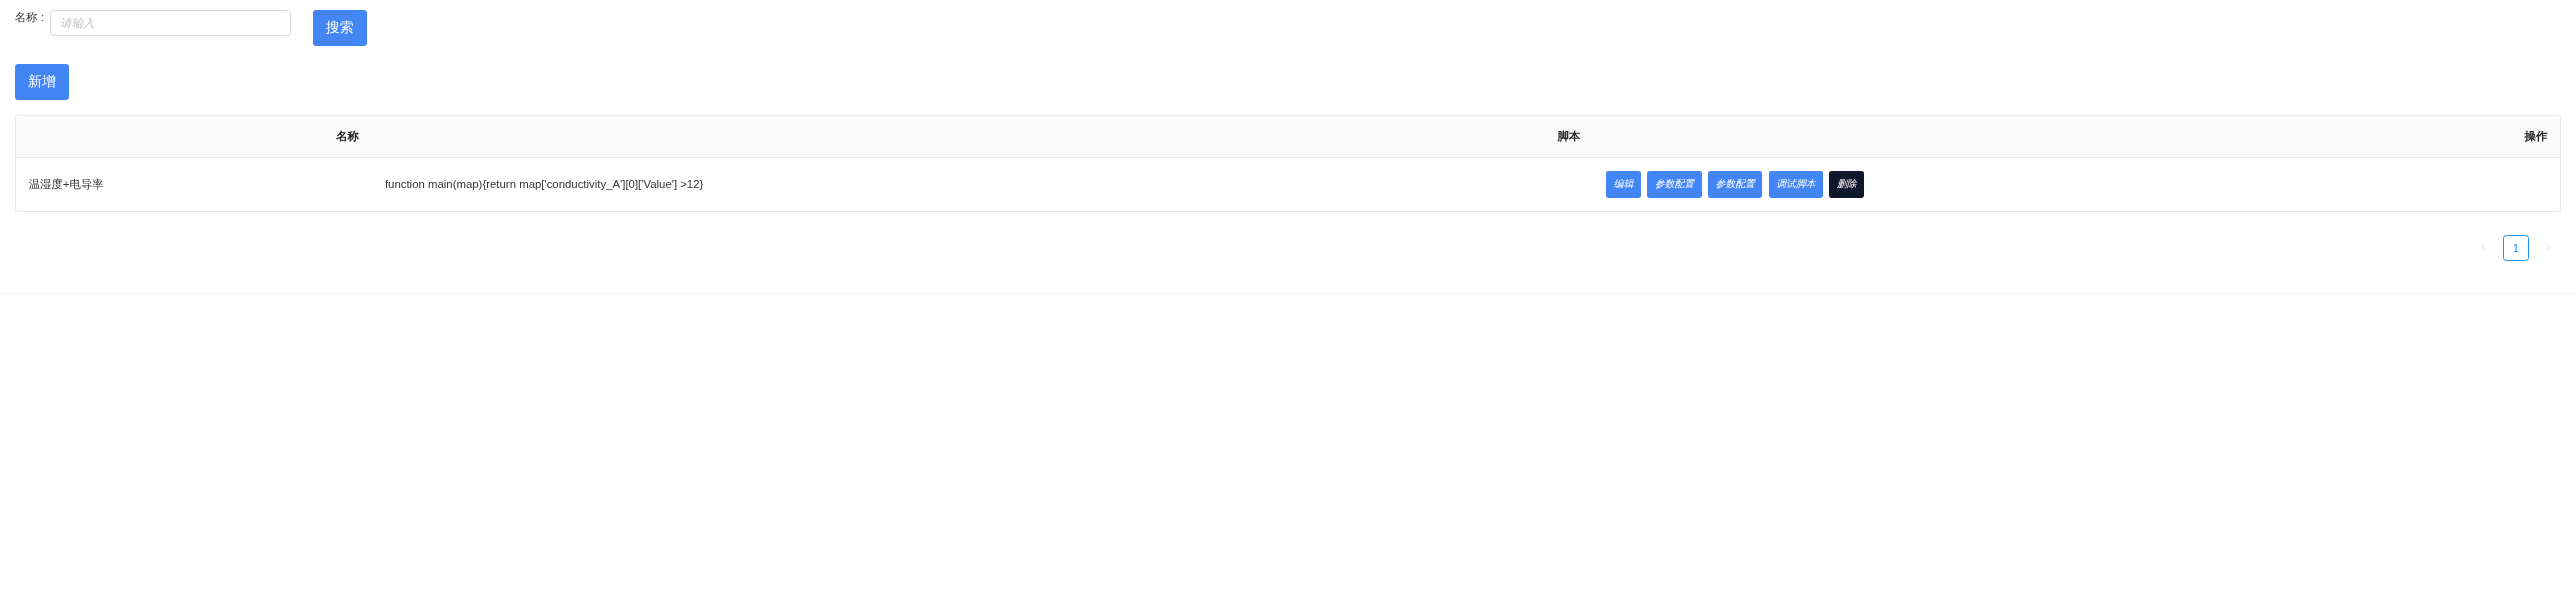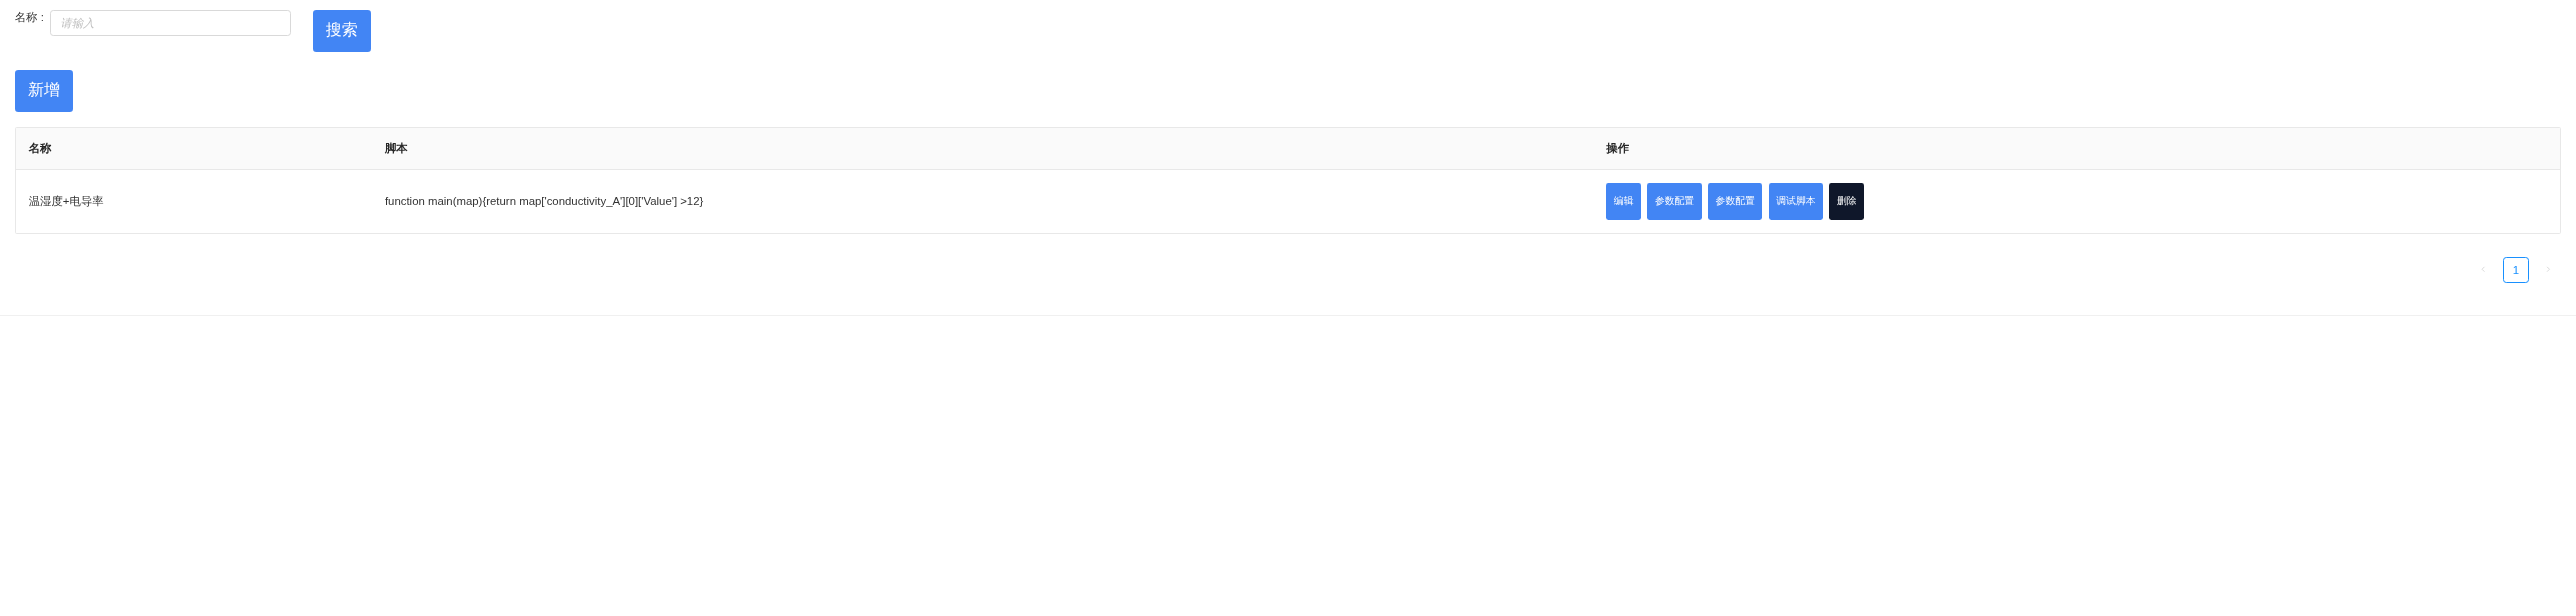"搜索" .btn { font-size: 16px -> 14px; height: 42px -> 36px }
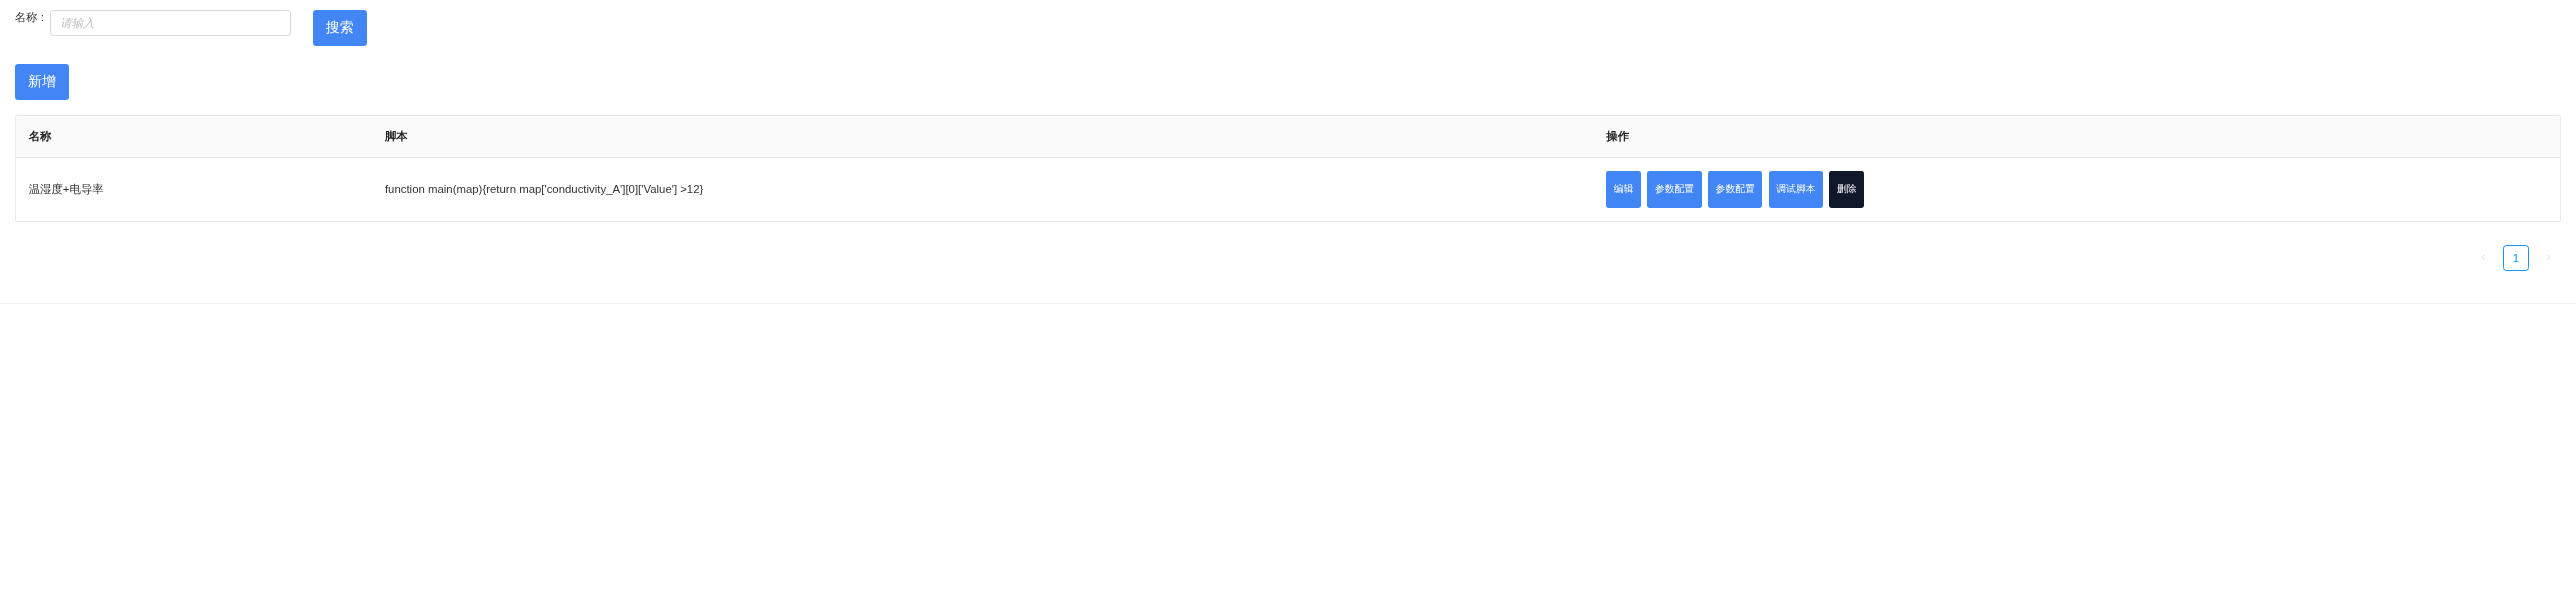"名称" thead th { text-align: left -> right }
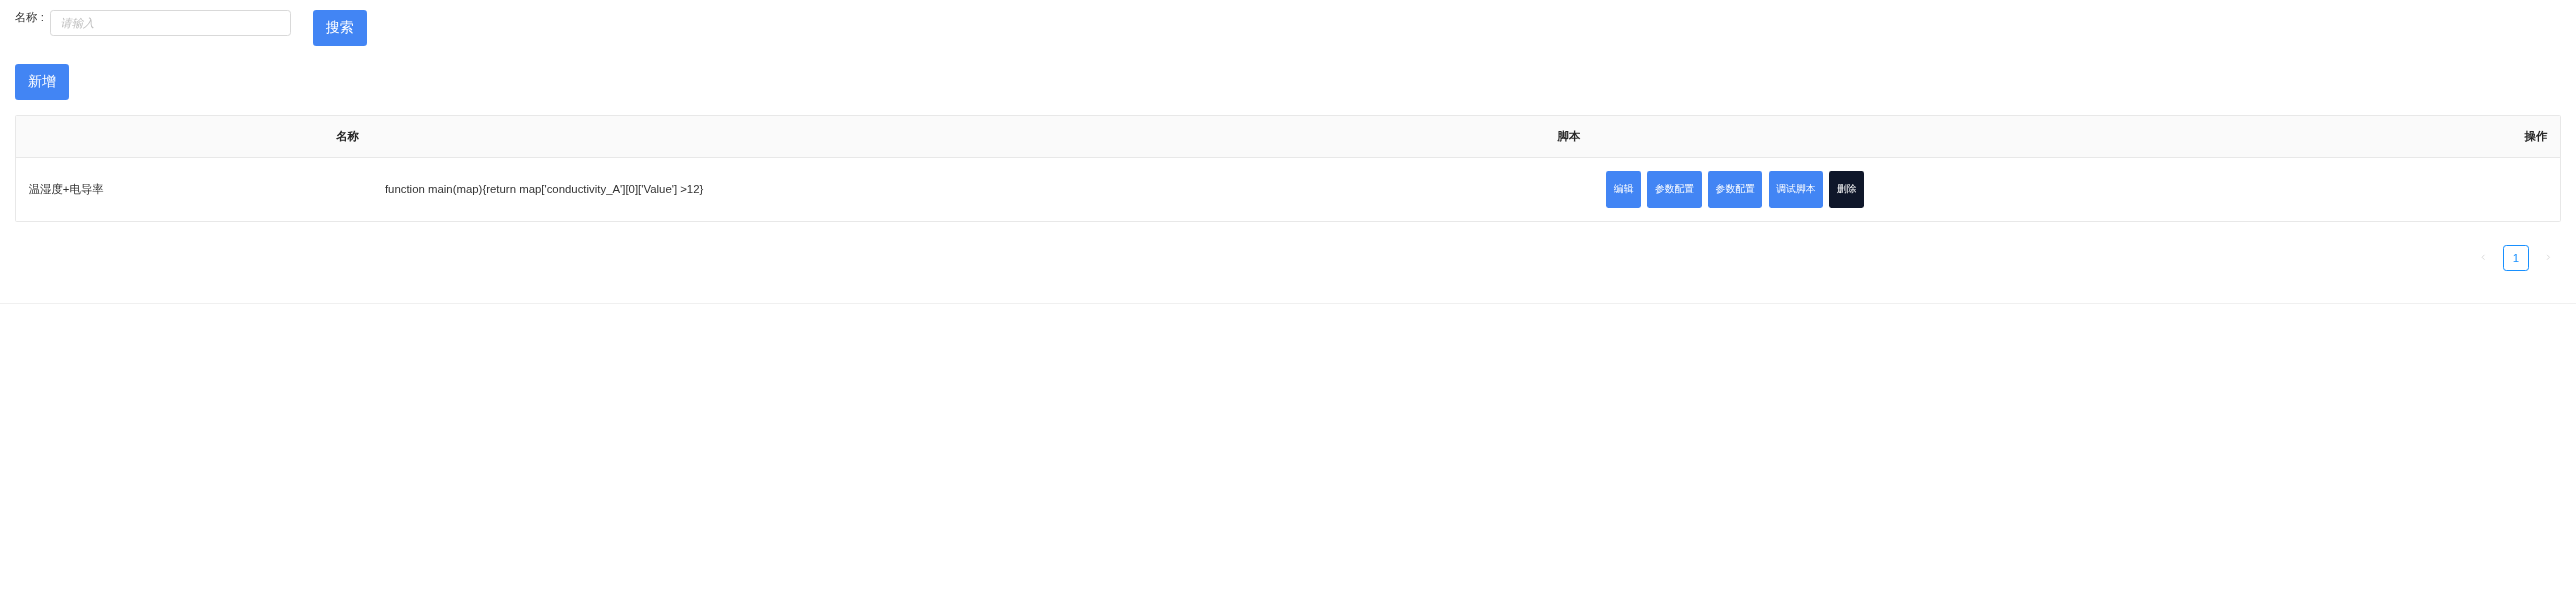"编辑" .btn-small { font-style: none -> italic; height: 37px -> 27px }
